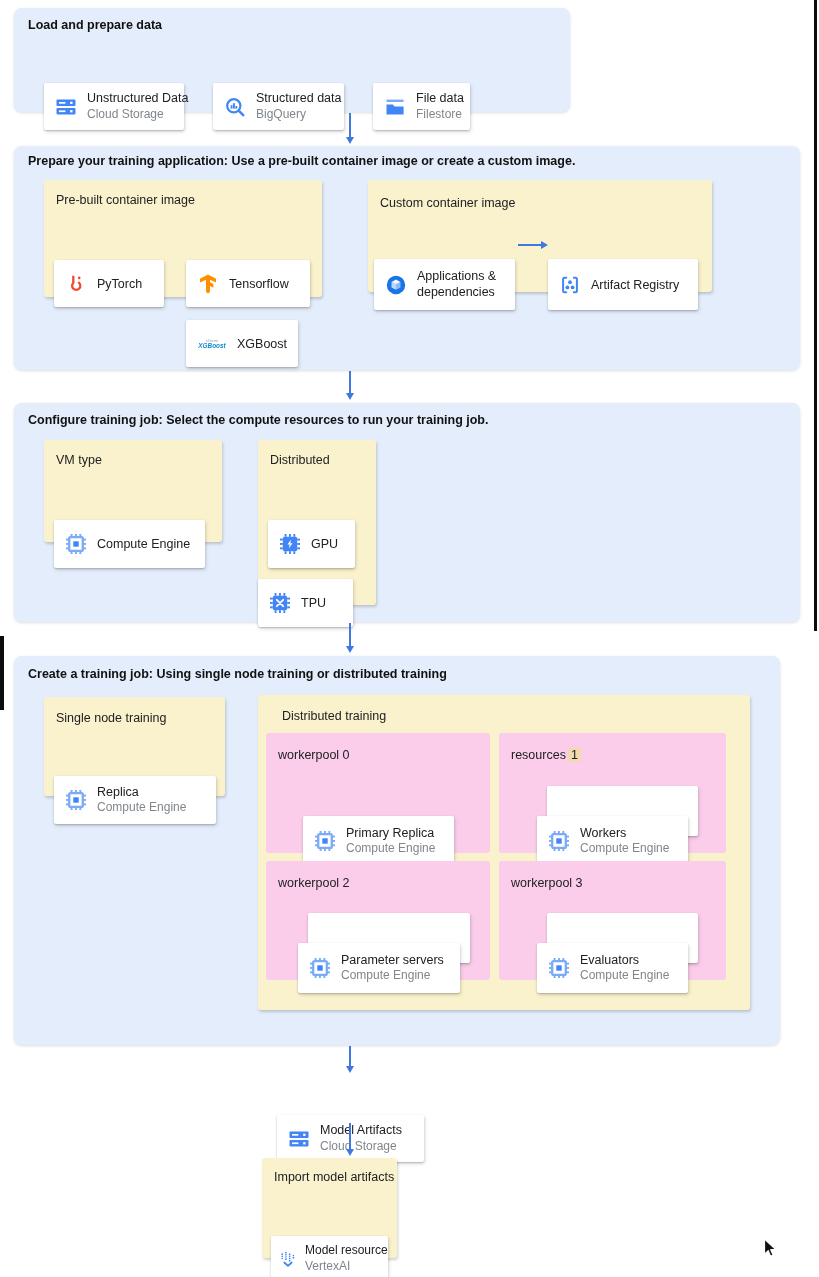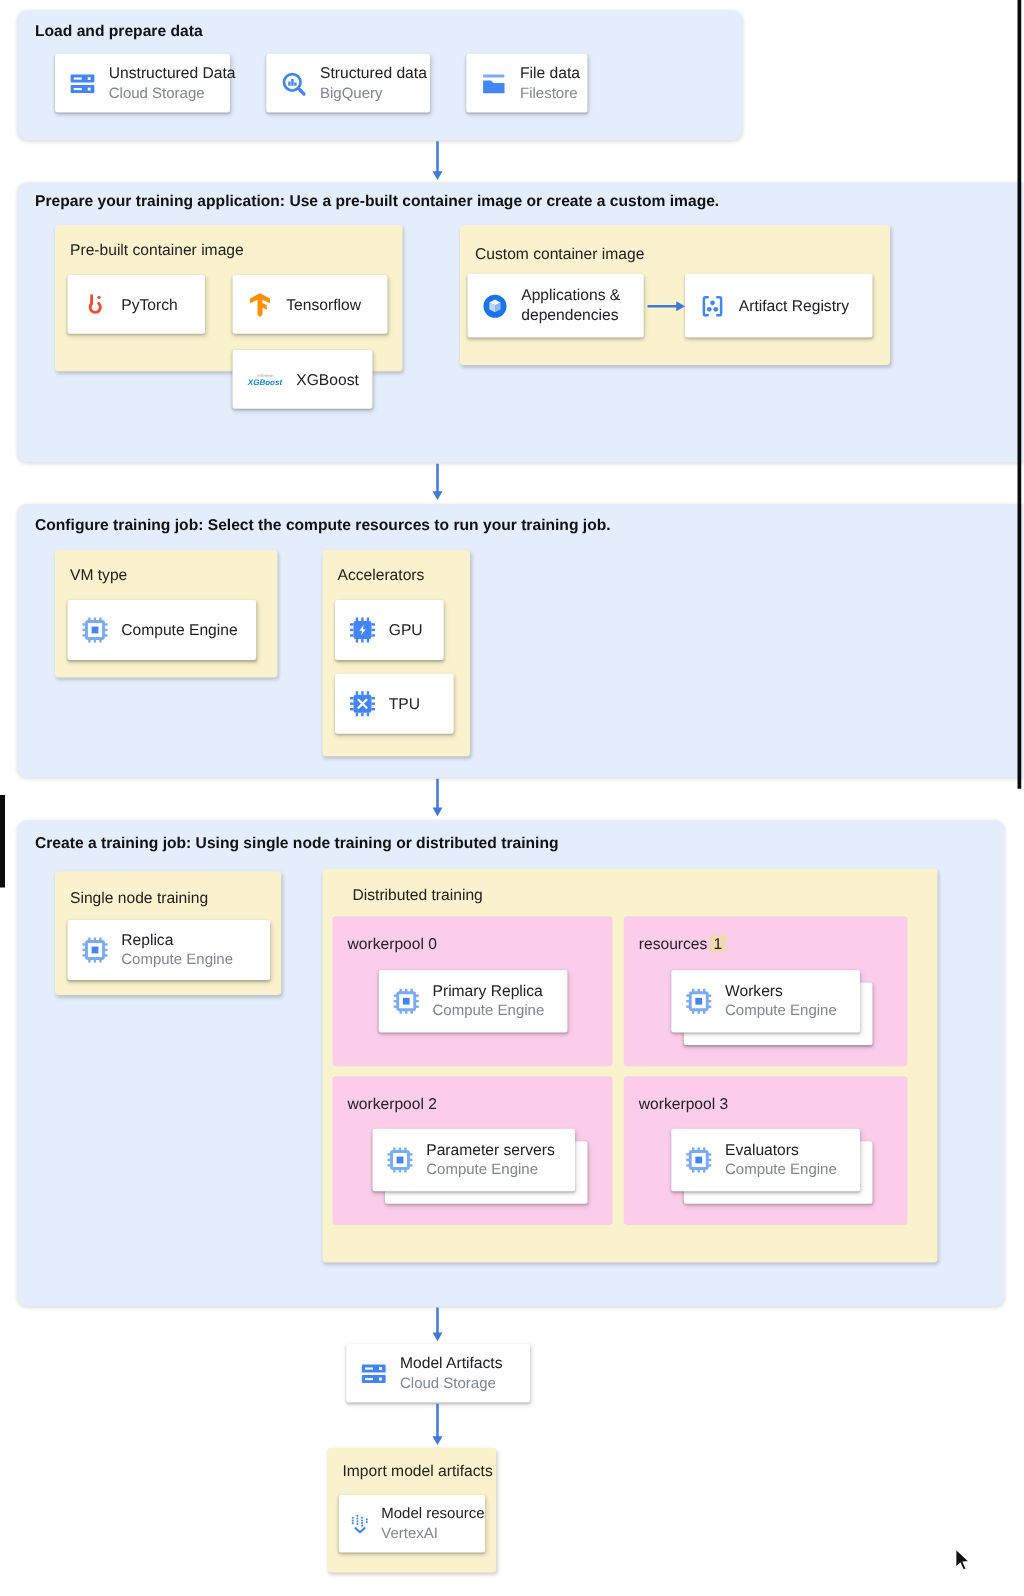"Load and prepare data" .panel { padding-left: 24px -> none }
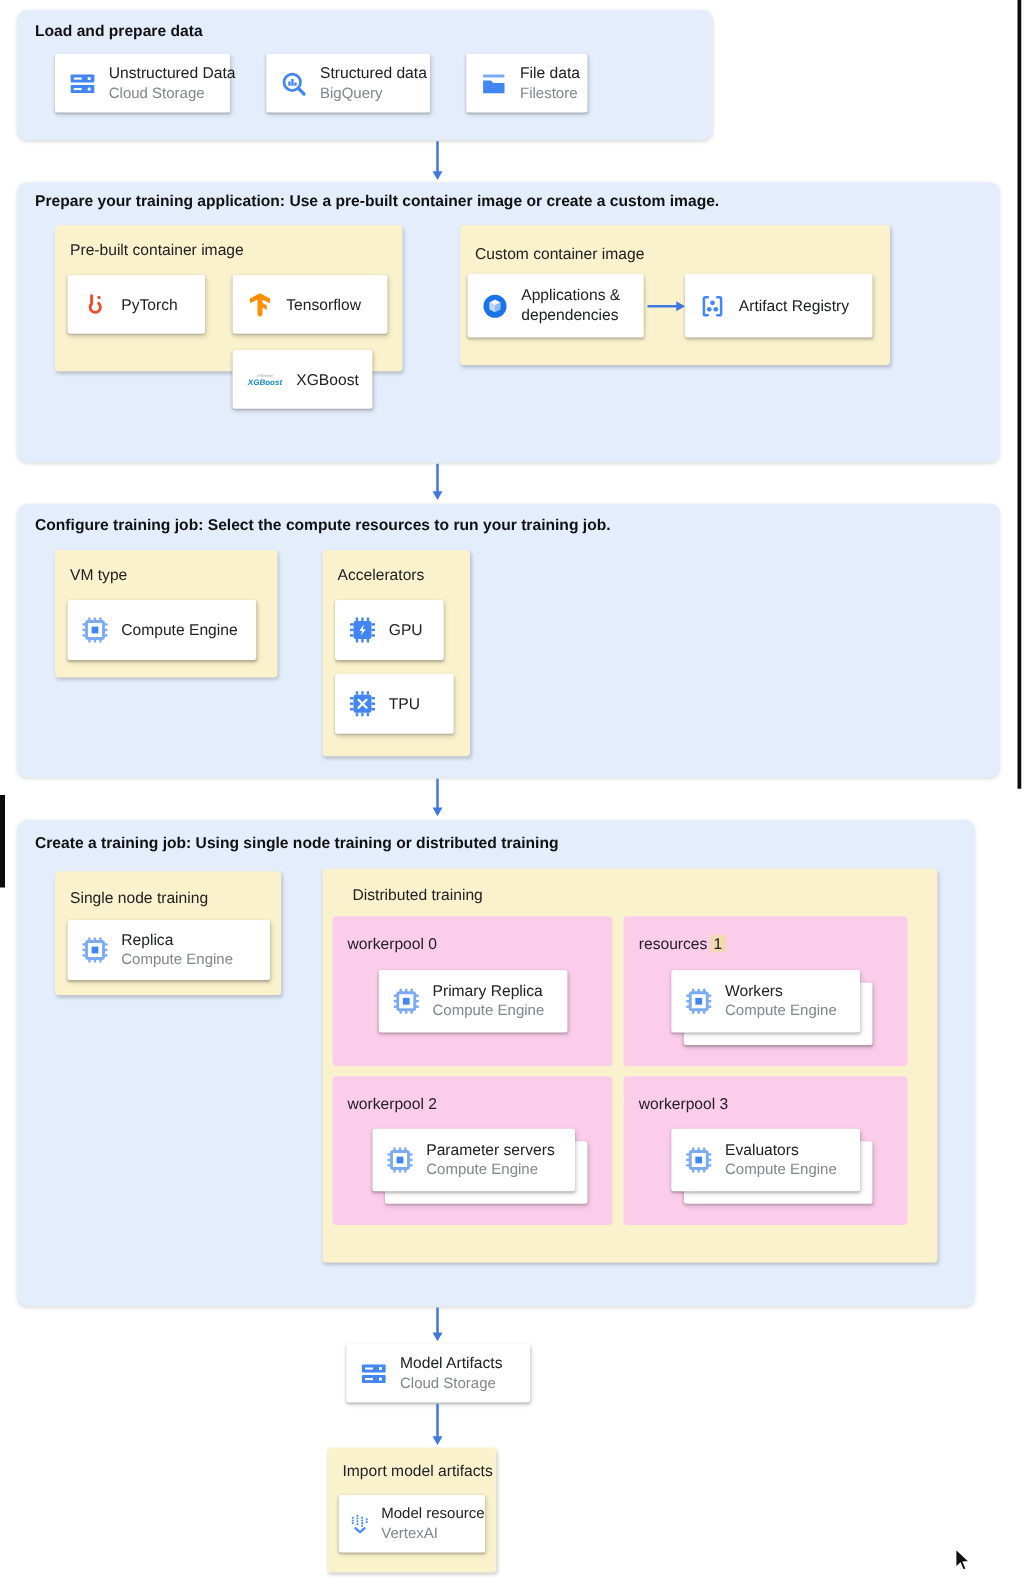"Unstructured Data" .card { margin-top: none -> 40px }
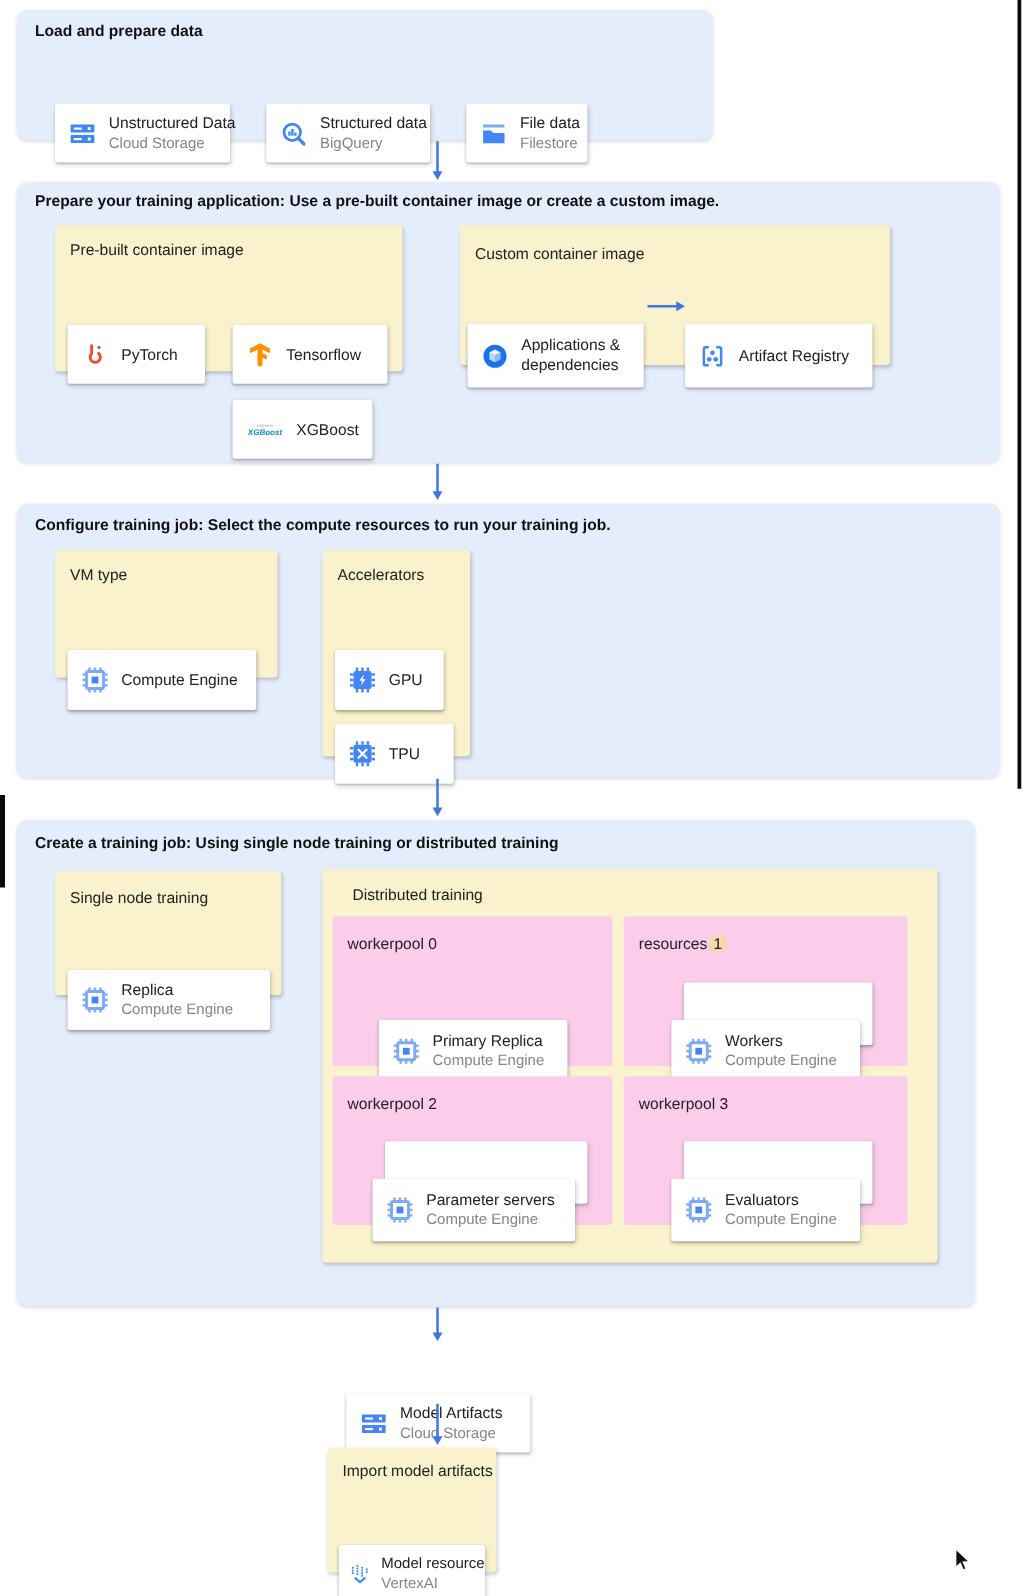"Accelerators" div.lbl { text: Accelerators -> Distributed }
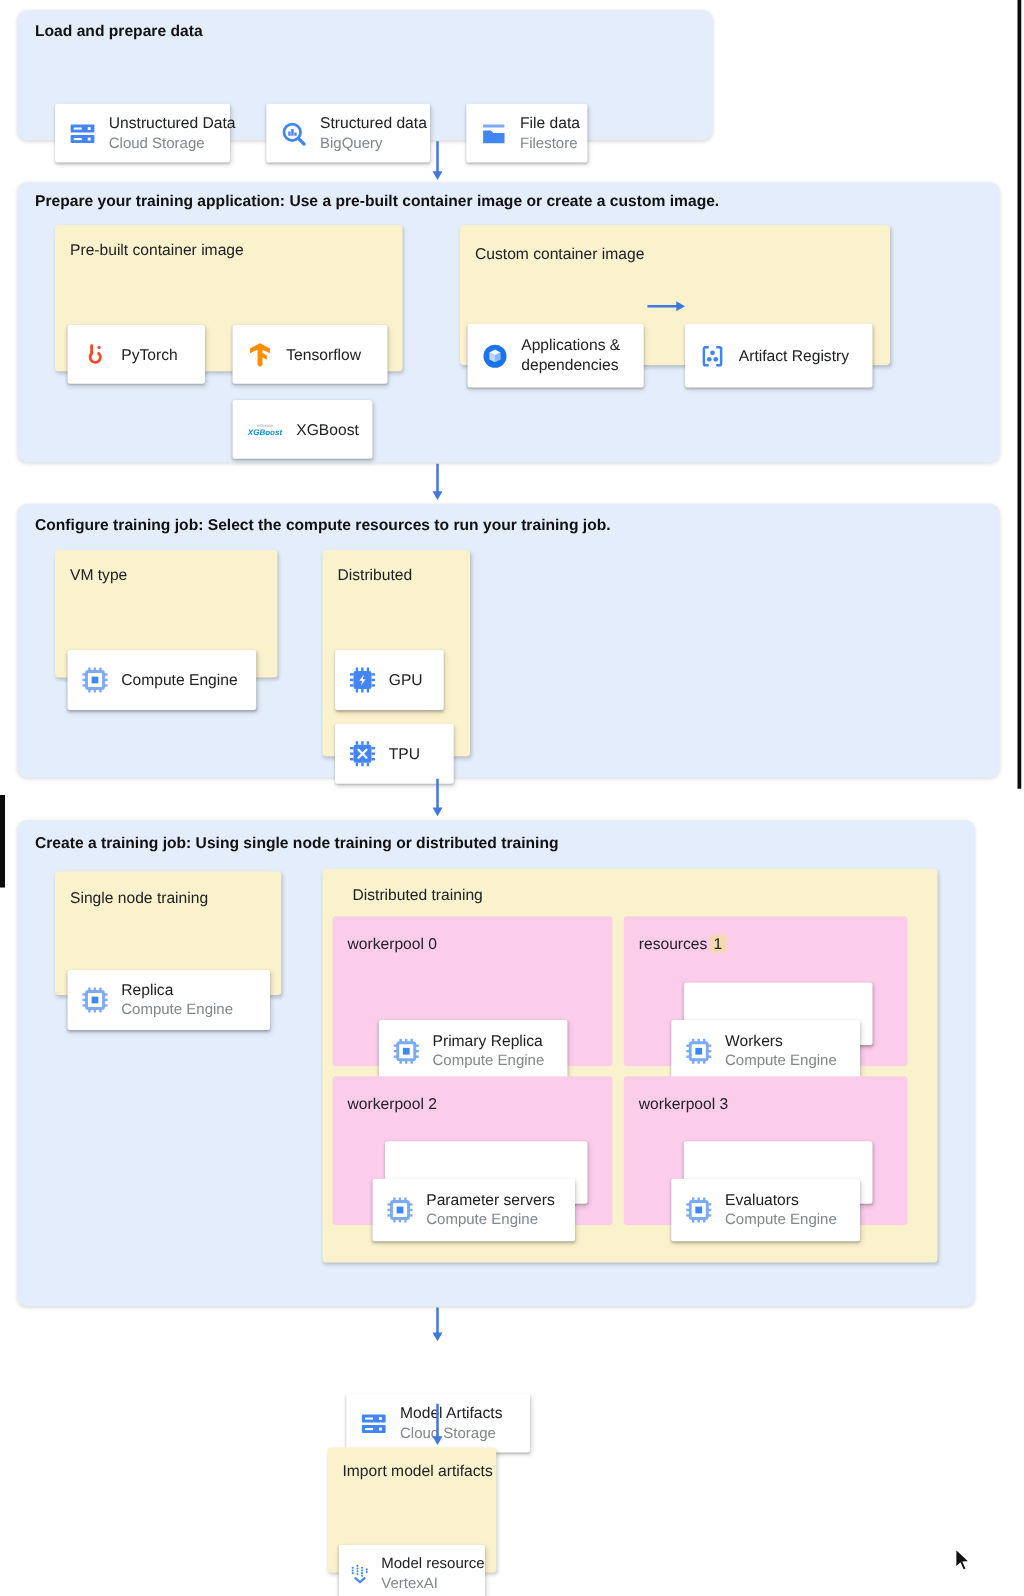"TPU" div.card { left: 10px -> 0 }
